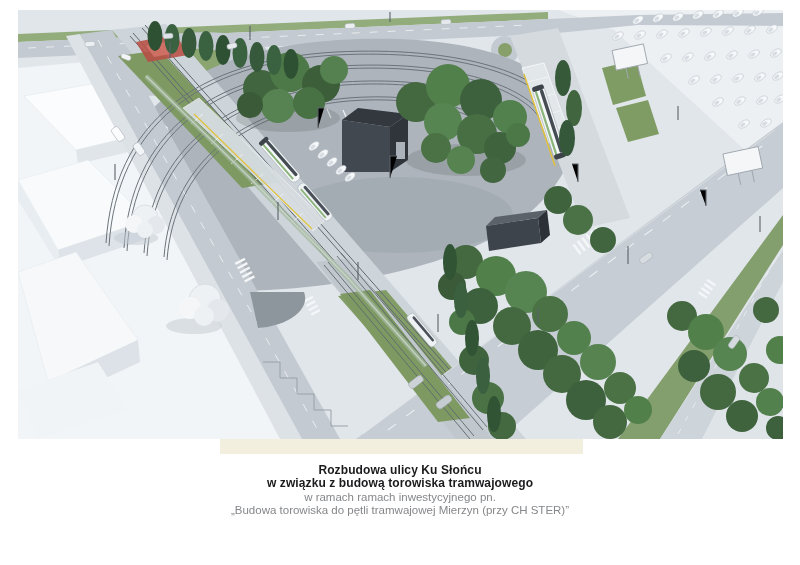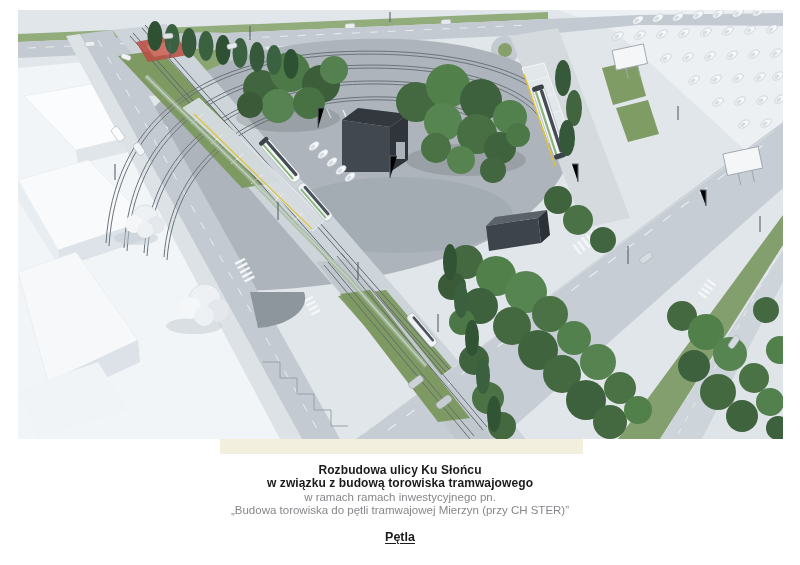"Pętla" div.cap-label { html: <div>Pętla</div> -> none }
